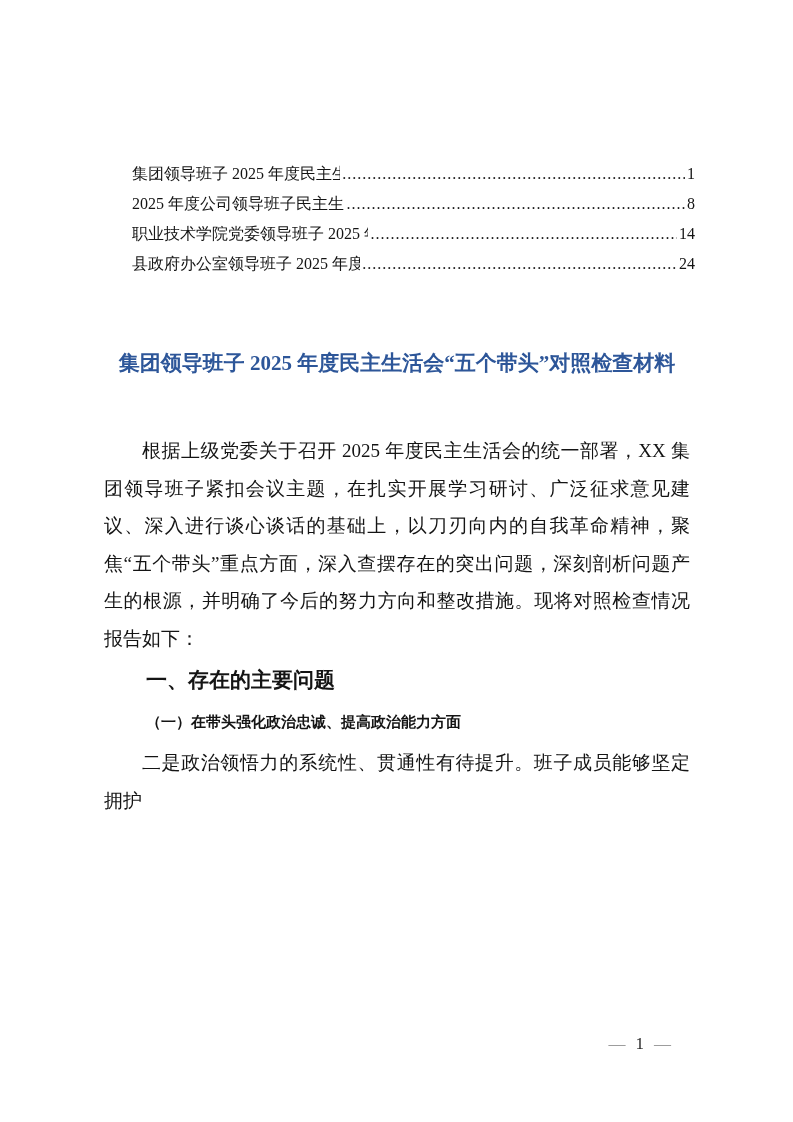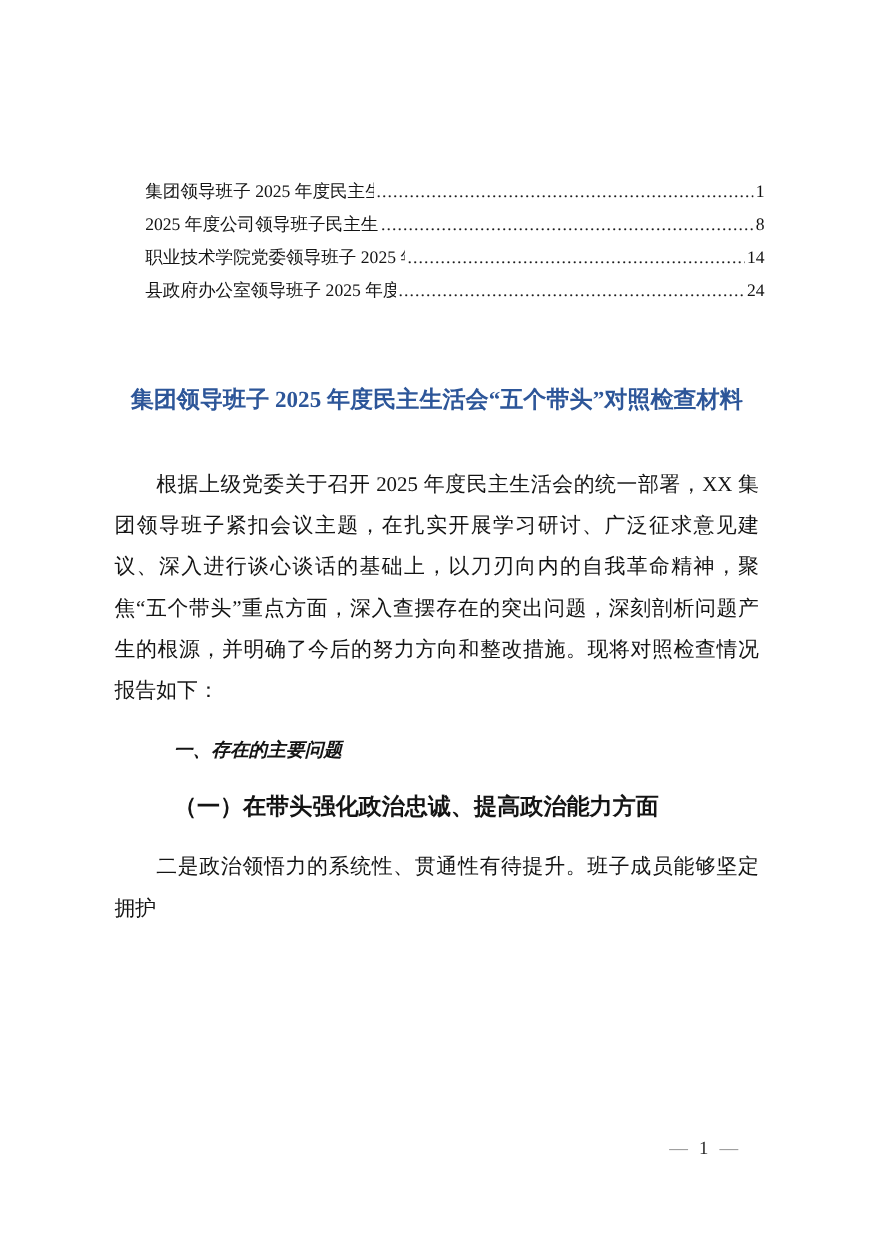"根据上级党委关于召开 2025 年度民主生活会的统一部署，XX" .body-text { top: 422px -> 432px }
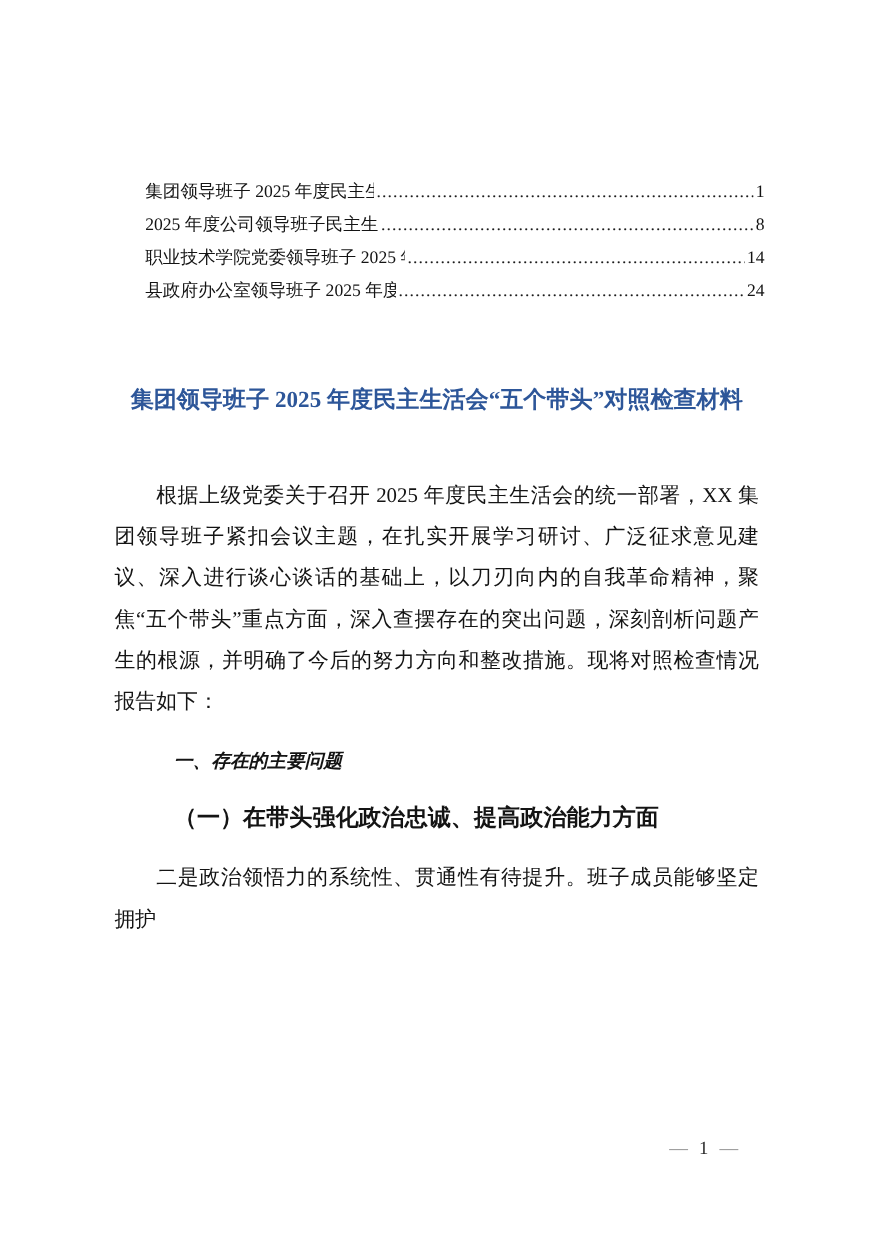"一、存在的主要问题" .sec-heading { font-size: 17px -> 21px; font-style: italic -> none; margin: 16px -> 4px }
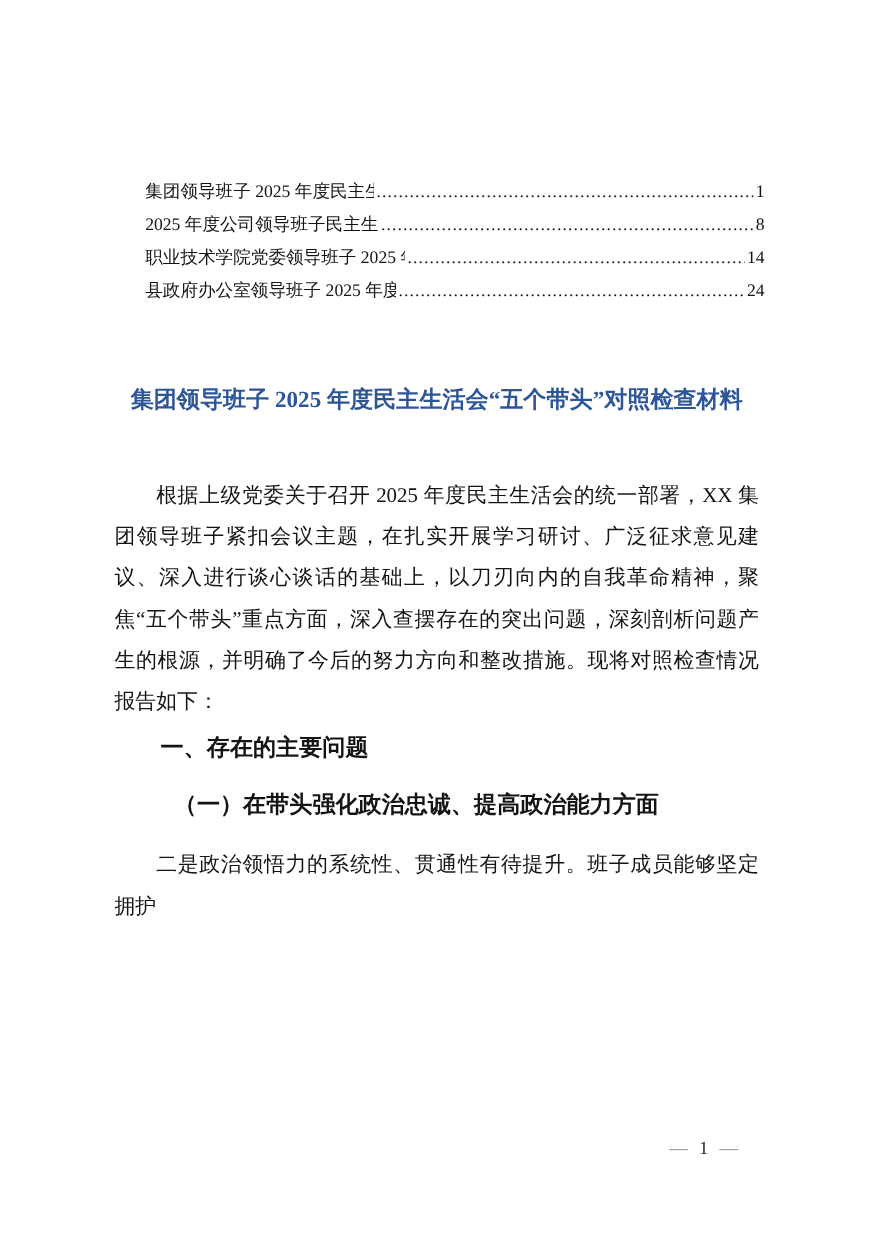"（一）在带头强化政治忠诚、提高政治能力方面" .sub-heading { font-family: Liberation Mono, monospace -> Liberation Sans, sans-serif; font-size: 21px -> 15px; margin: 16px -> 4px }
